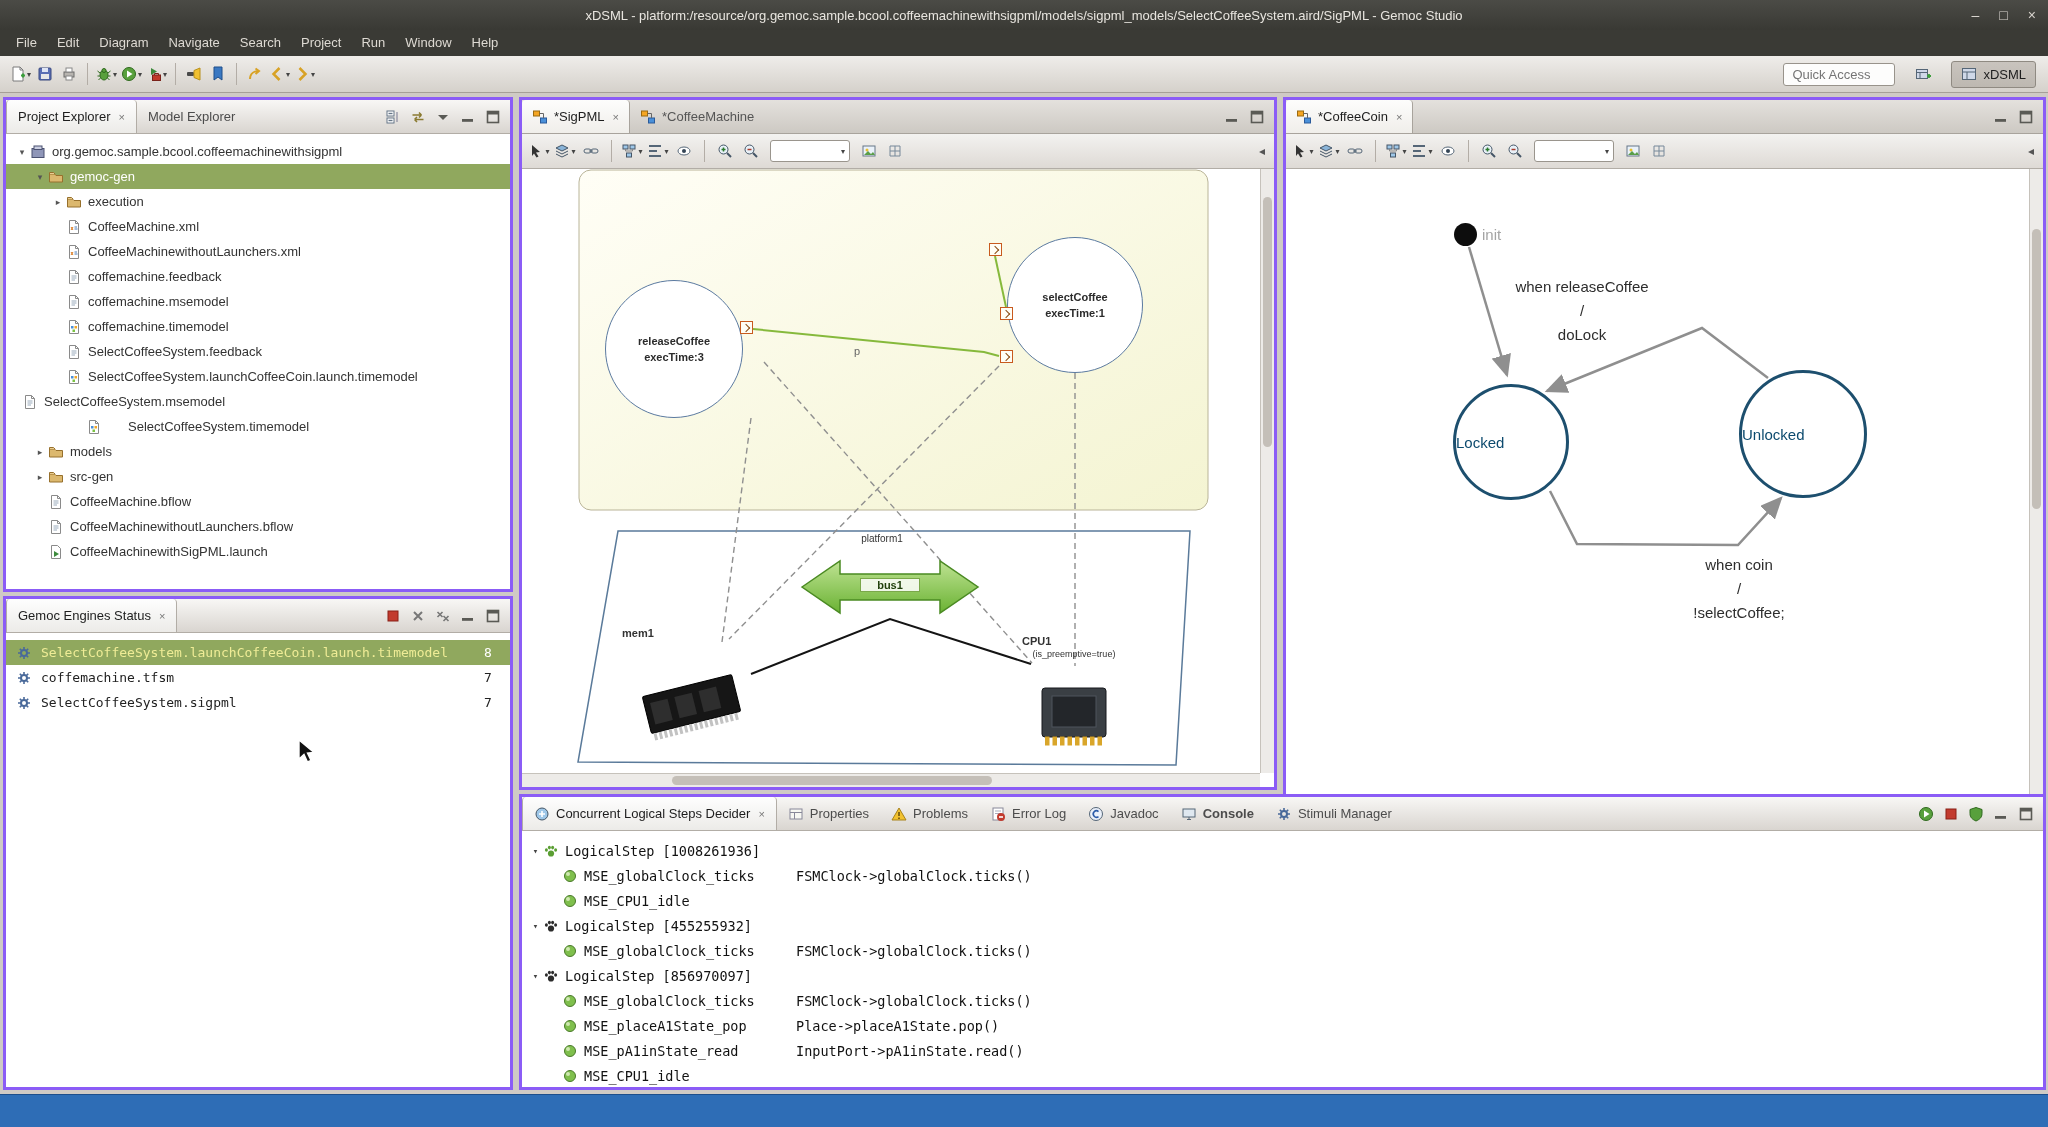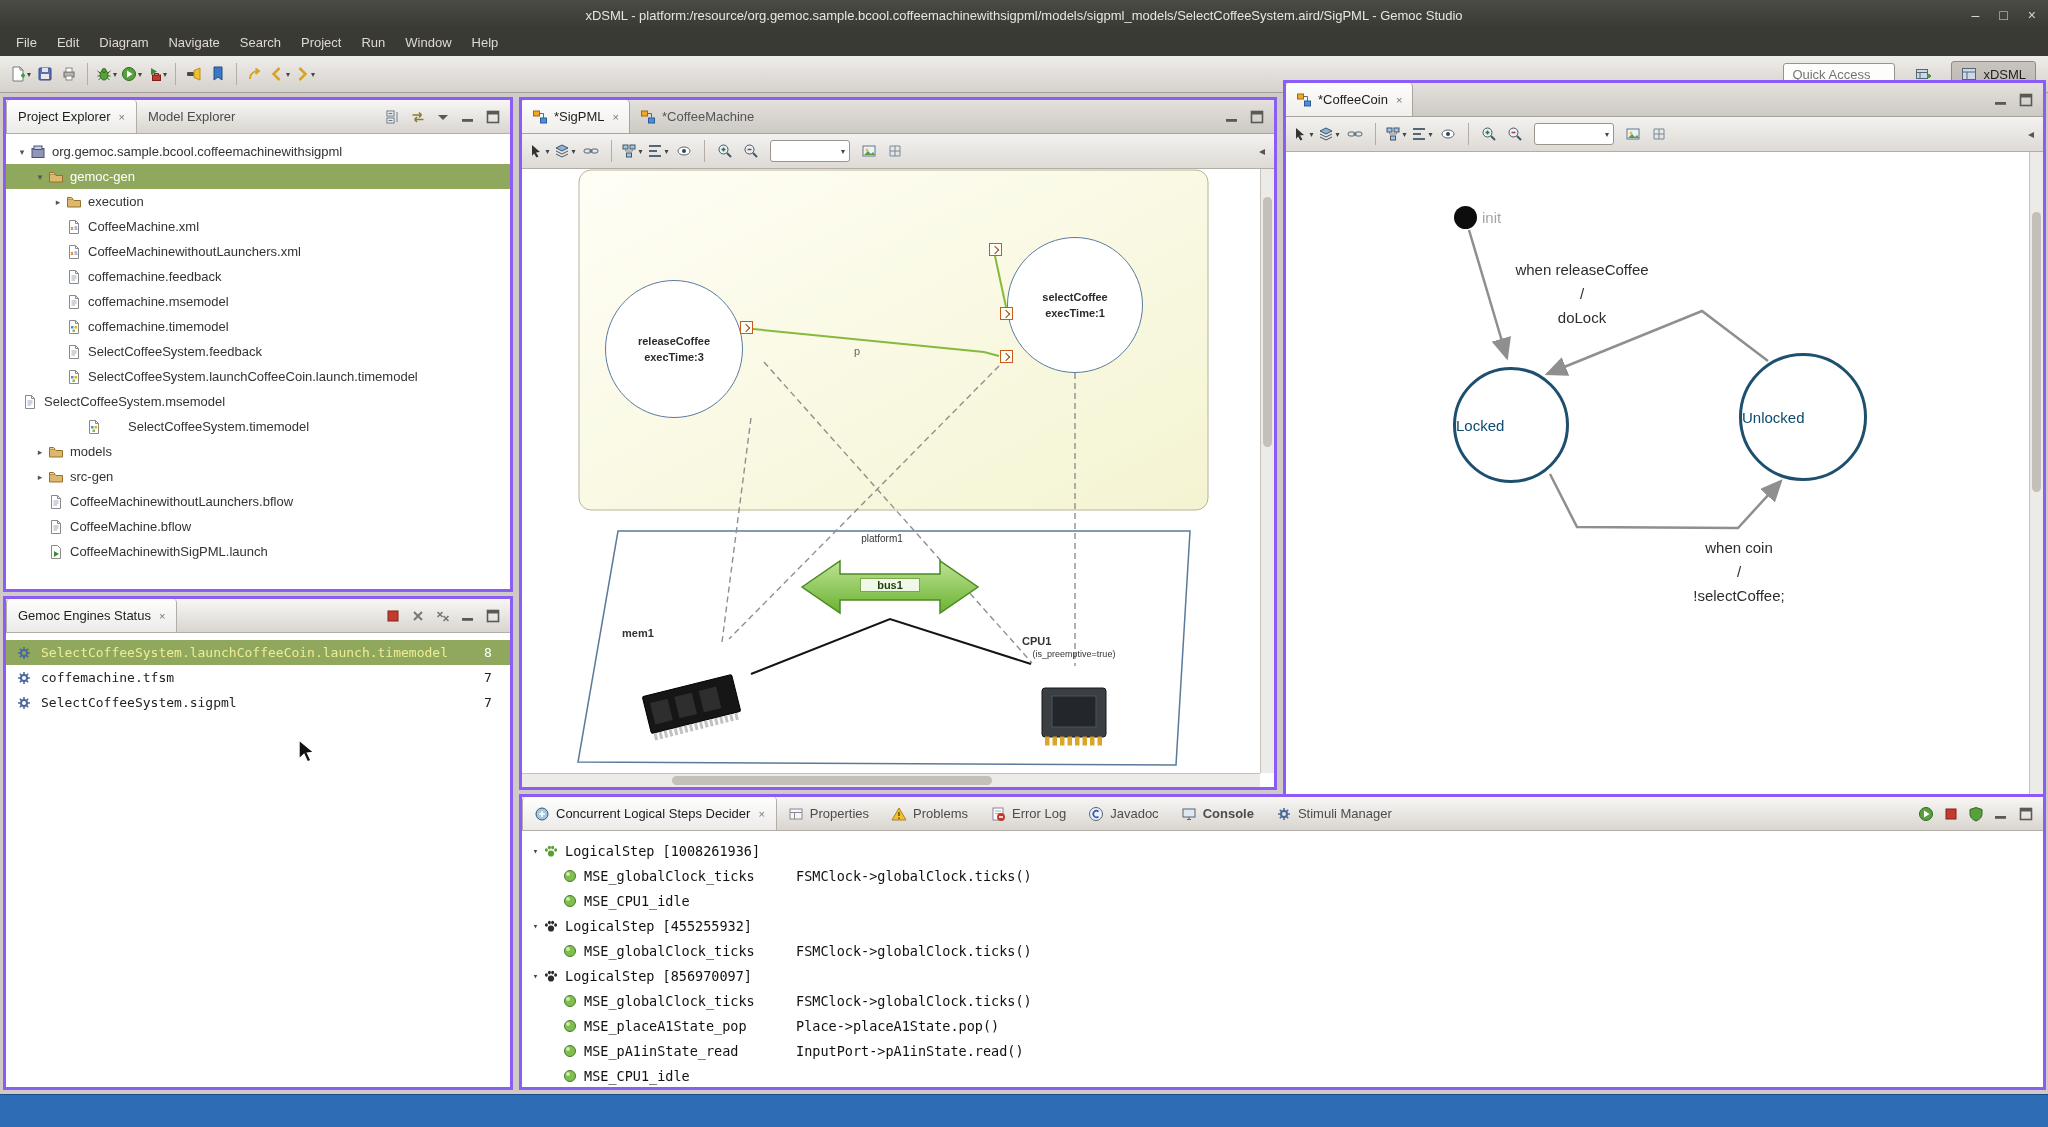"*CoffeeCoin" div.view { top: 80px -> 97px }
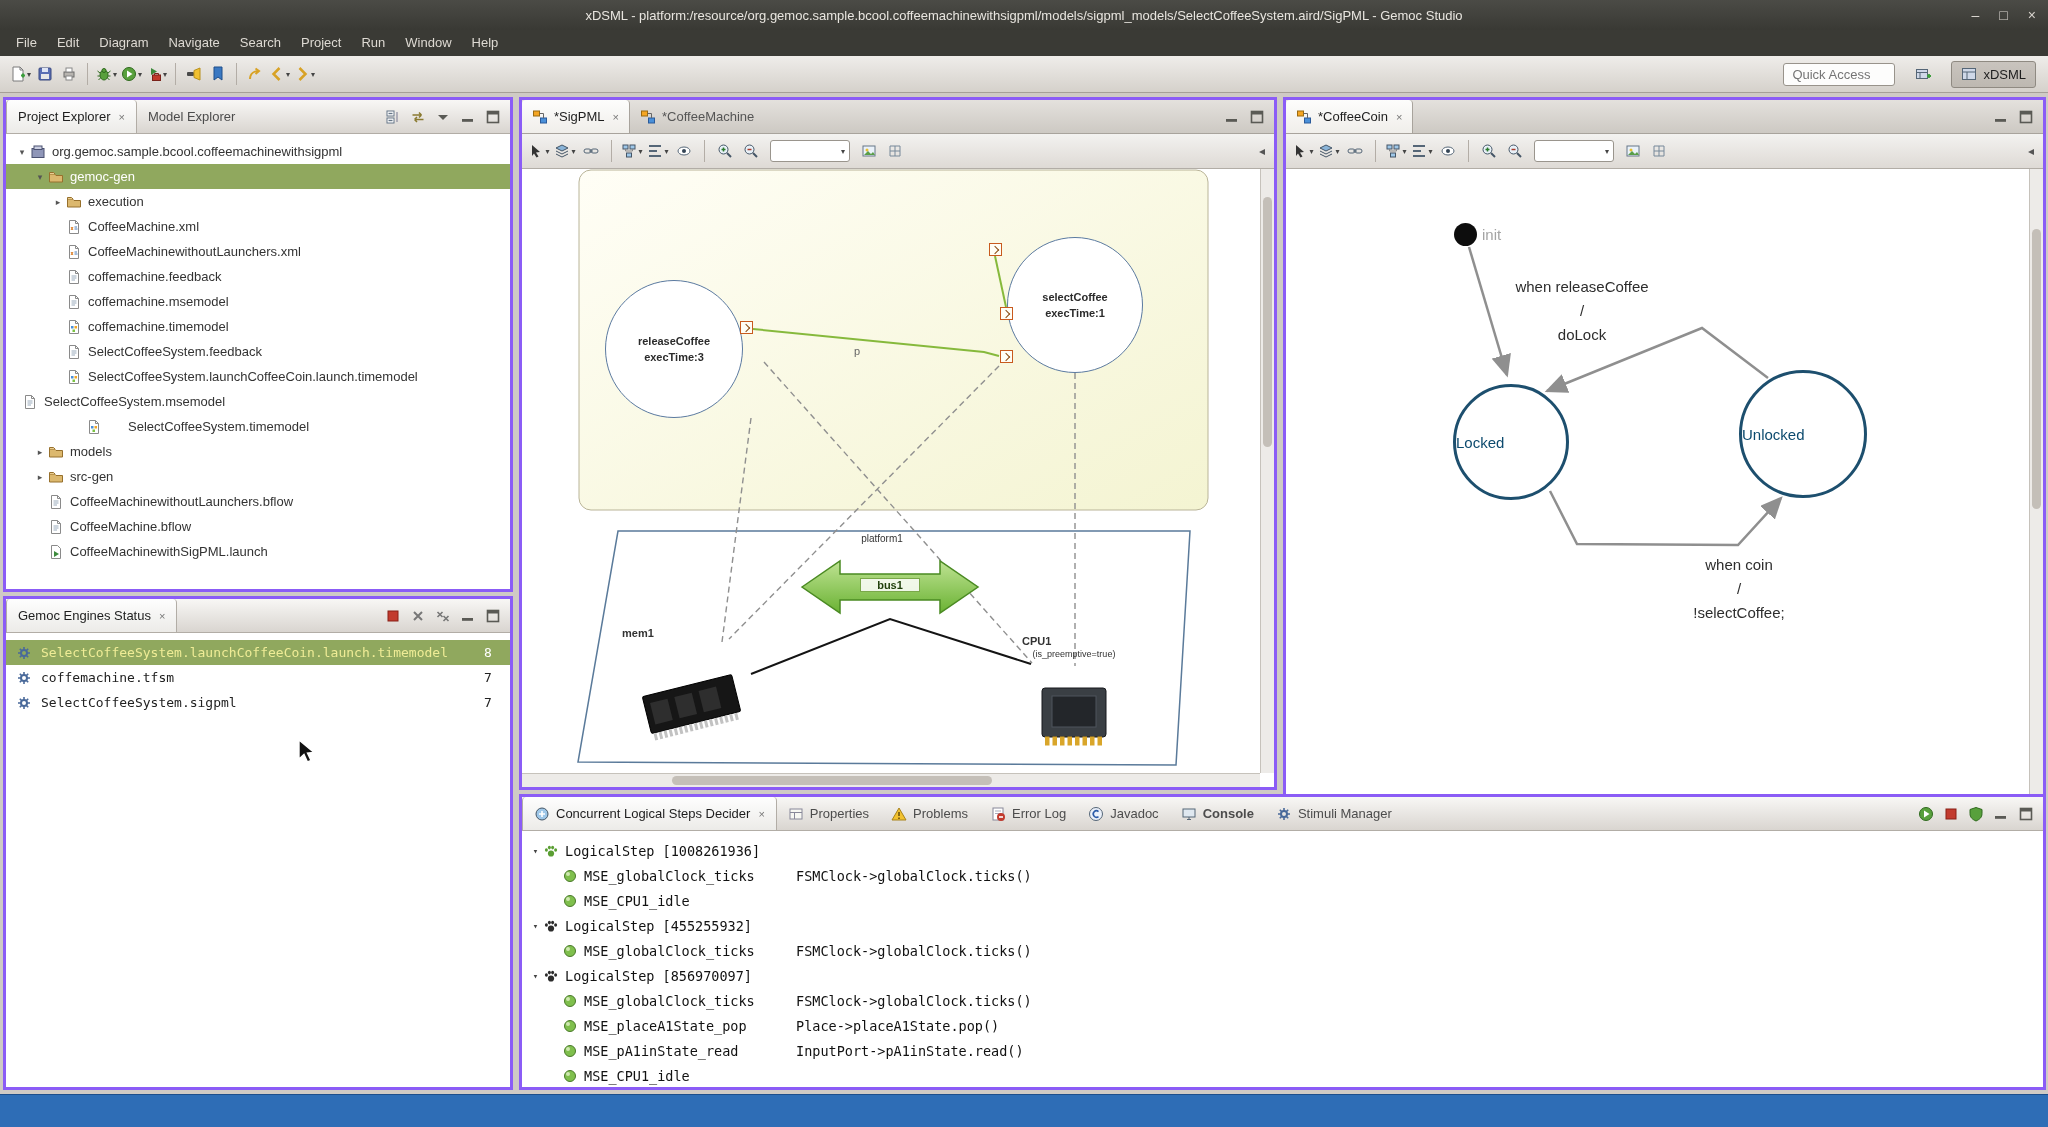"CoffeeMachinewithoutLaunchers.bflow" div.trow { order: before "CoffeeMachine.bflow" -> after "CoffeeMachine.bflow" }
